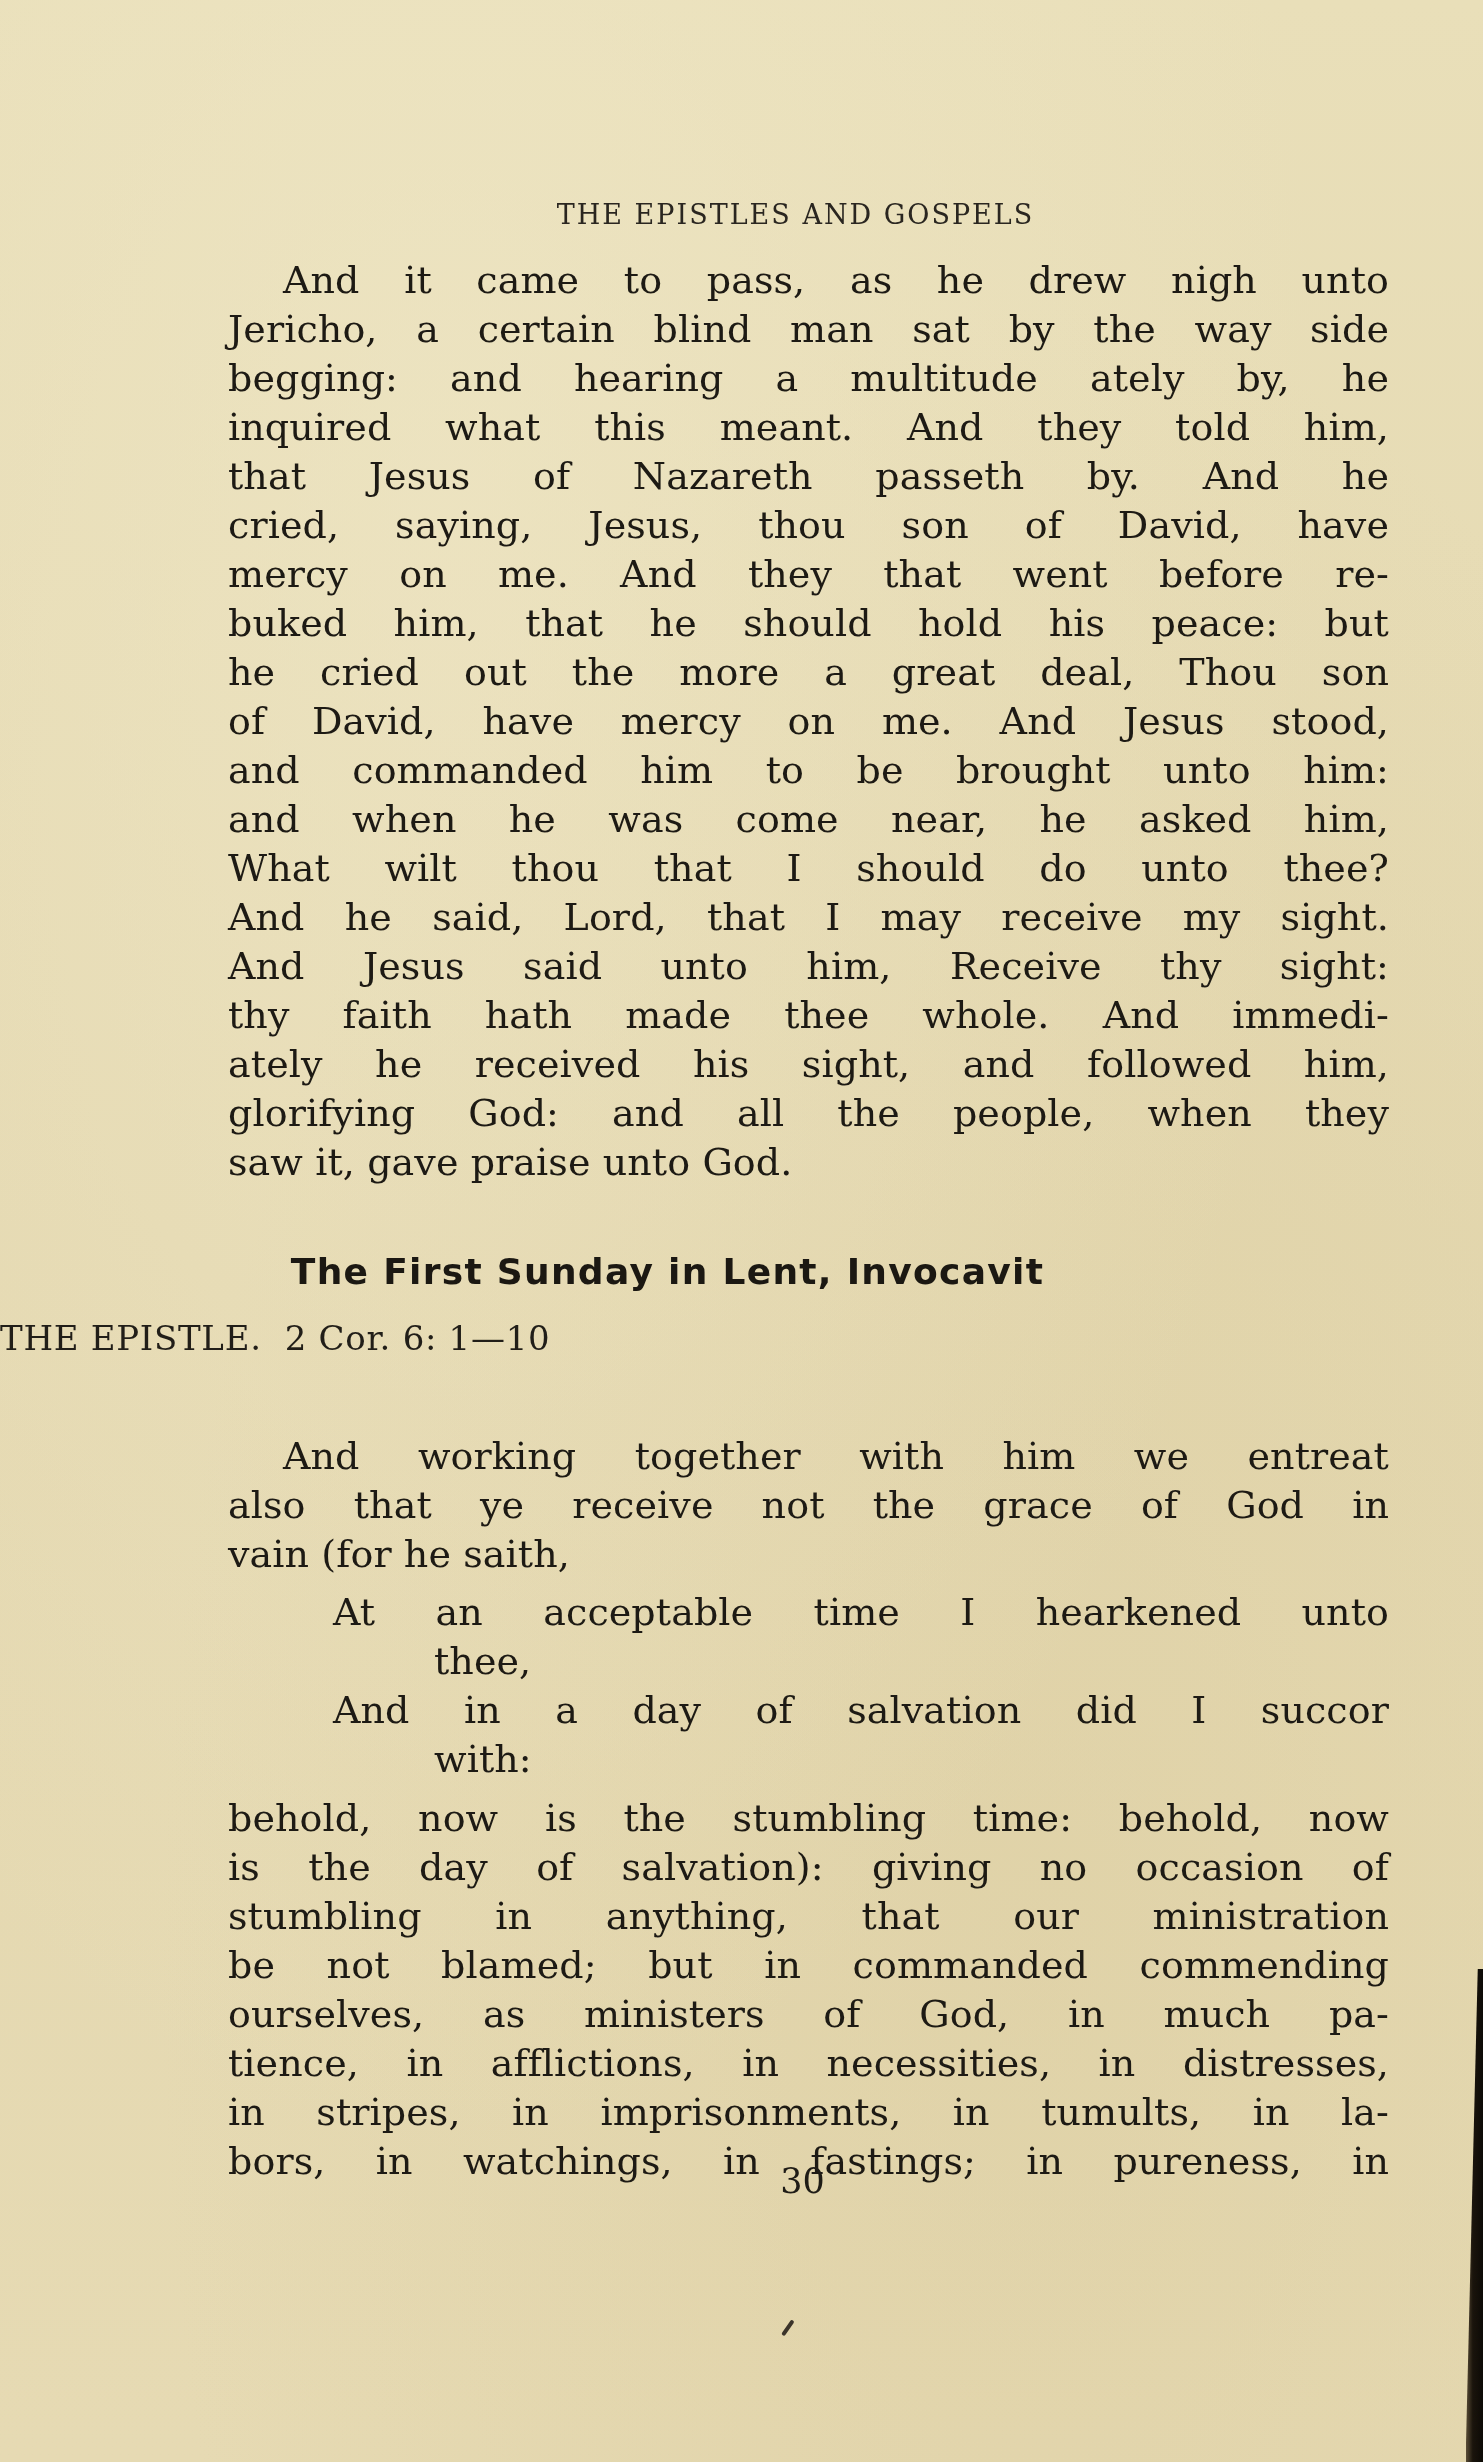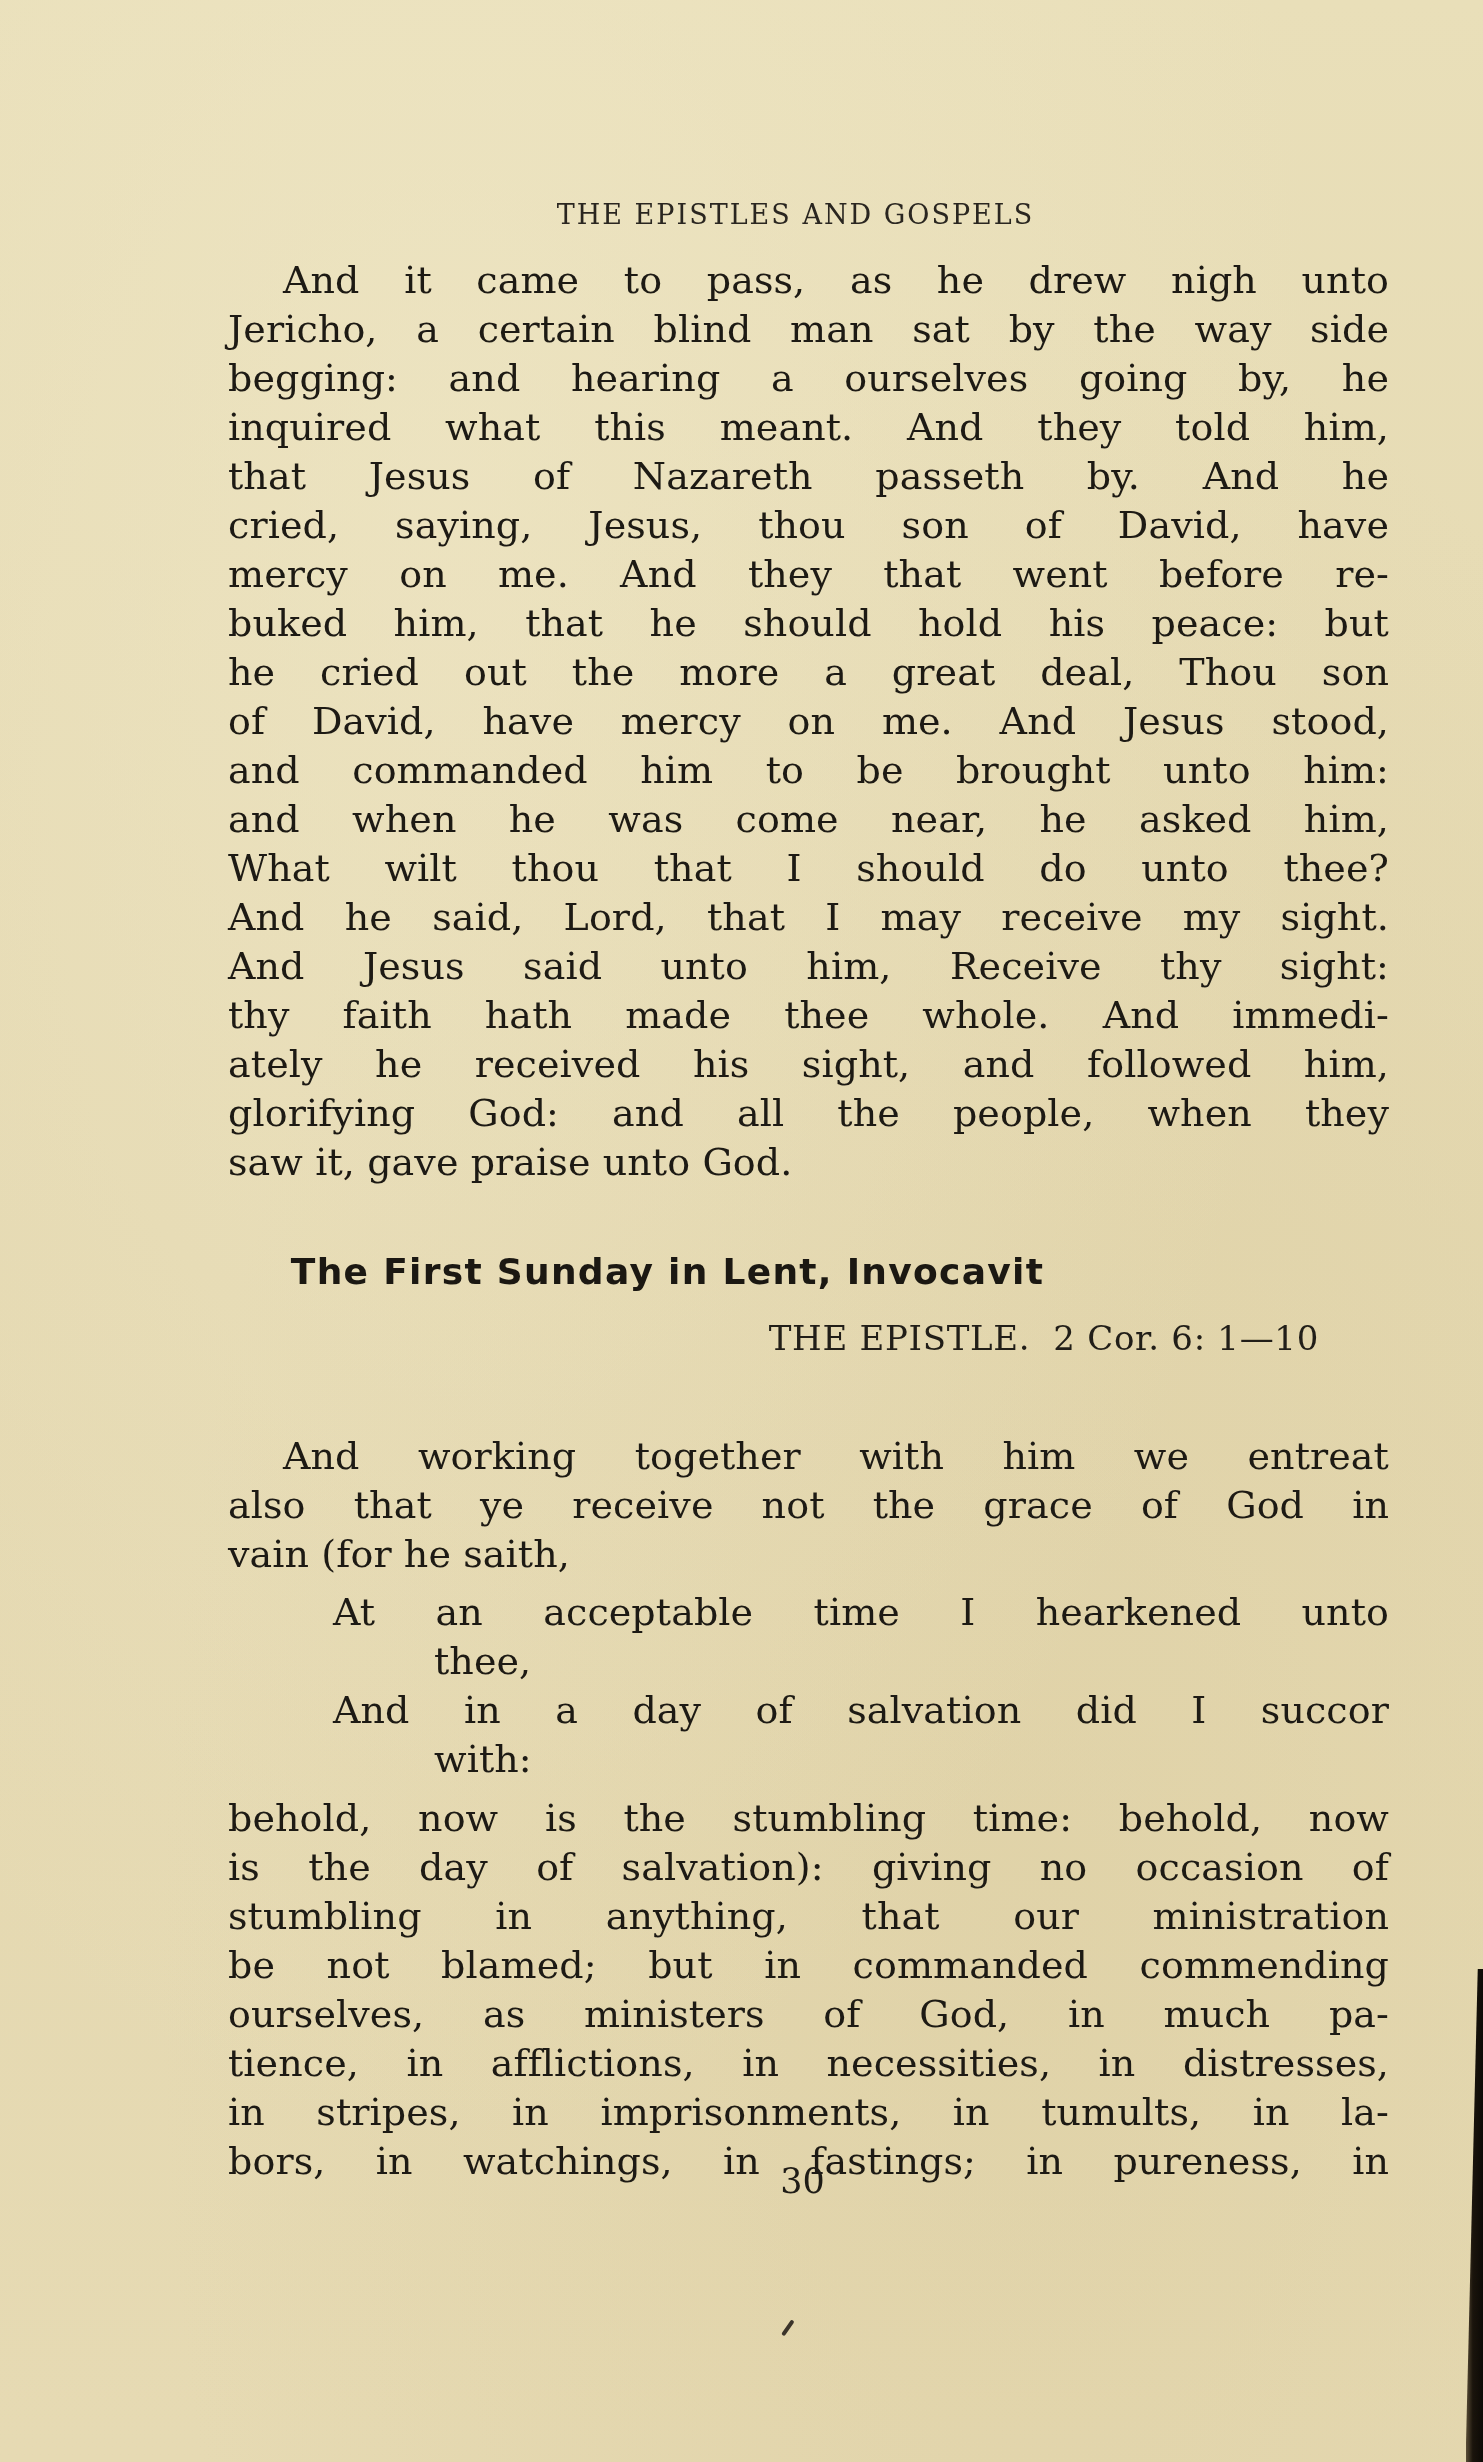"begging: and hearing a ourselves" span.line { text: ourselves going -> multitude ately }
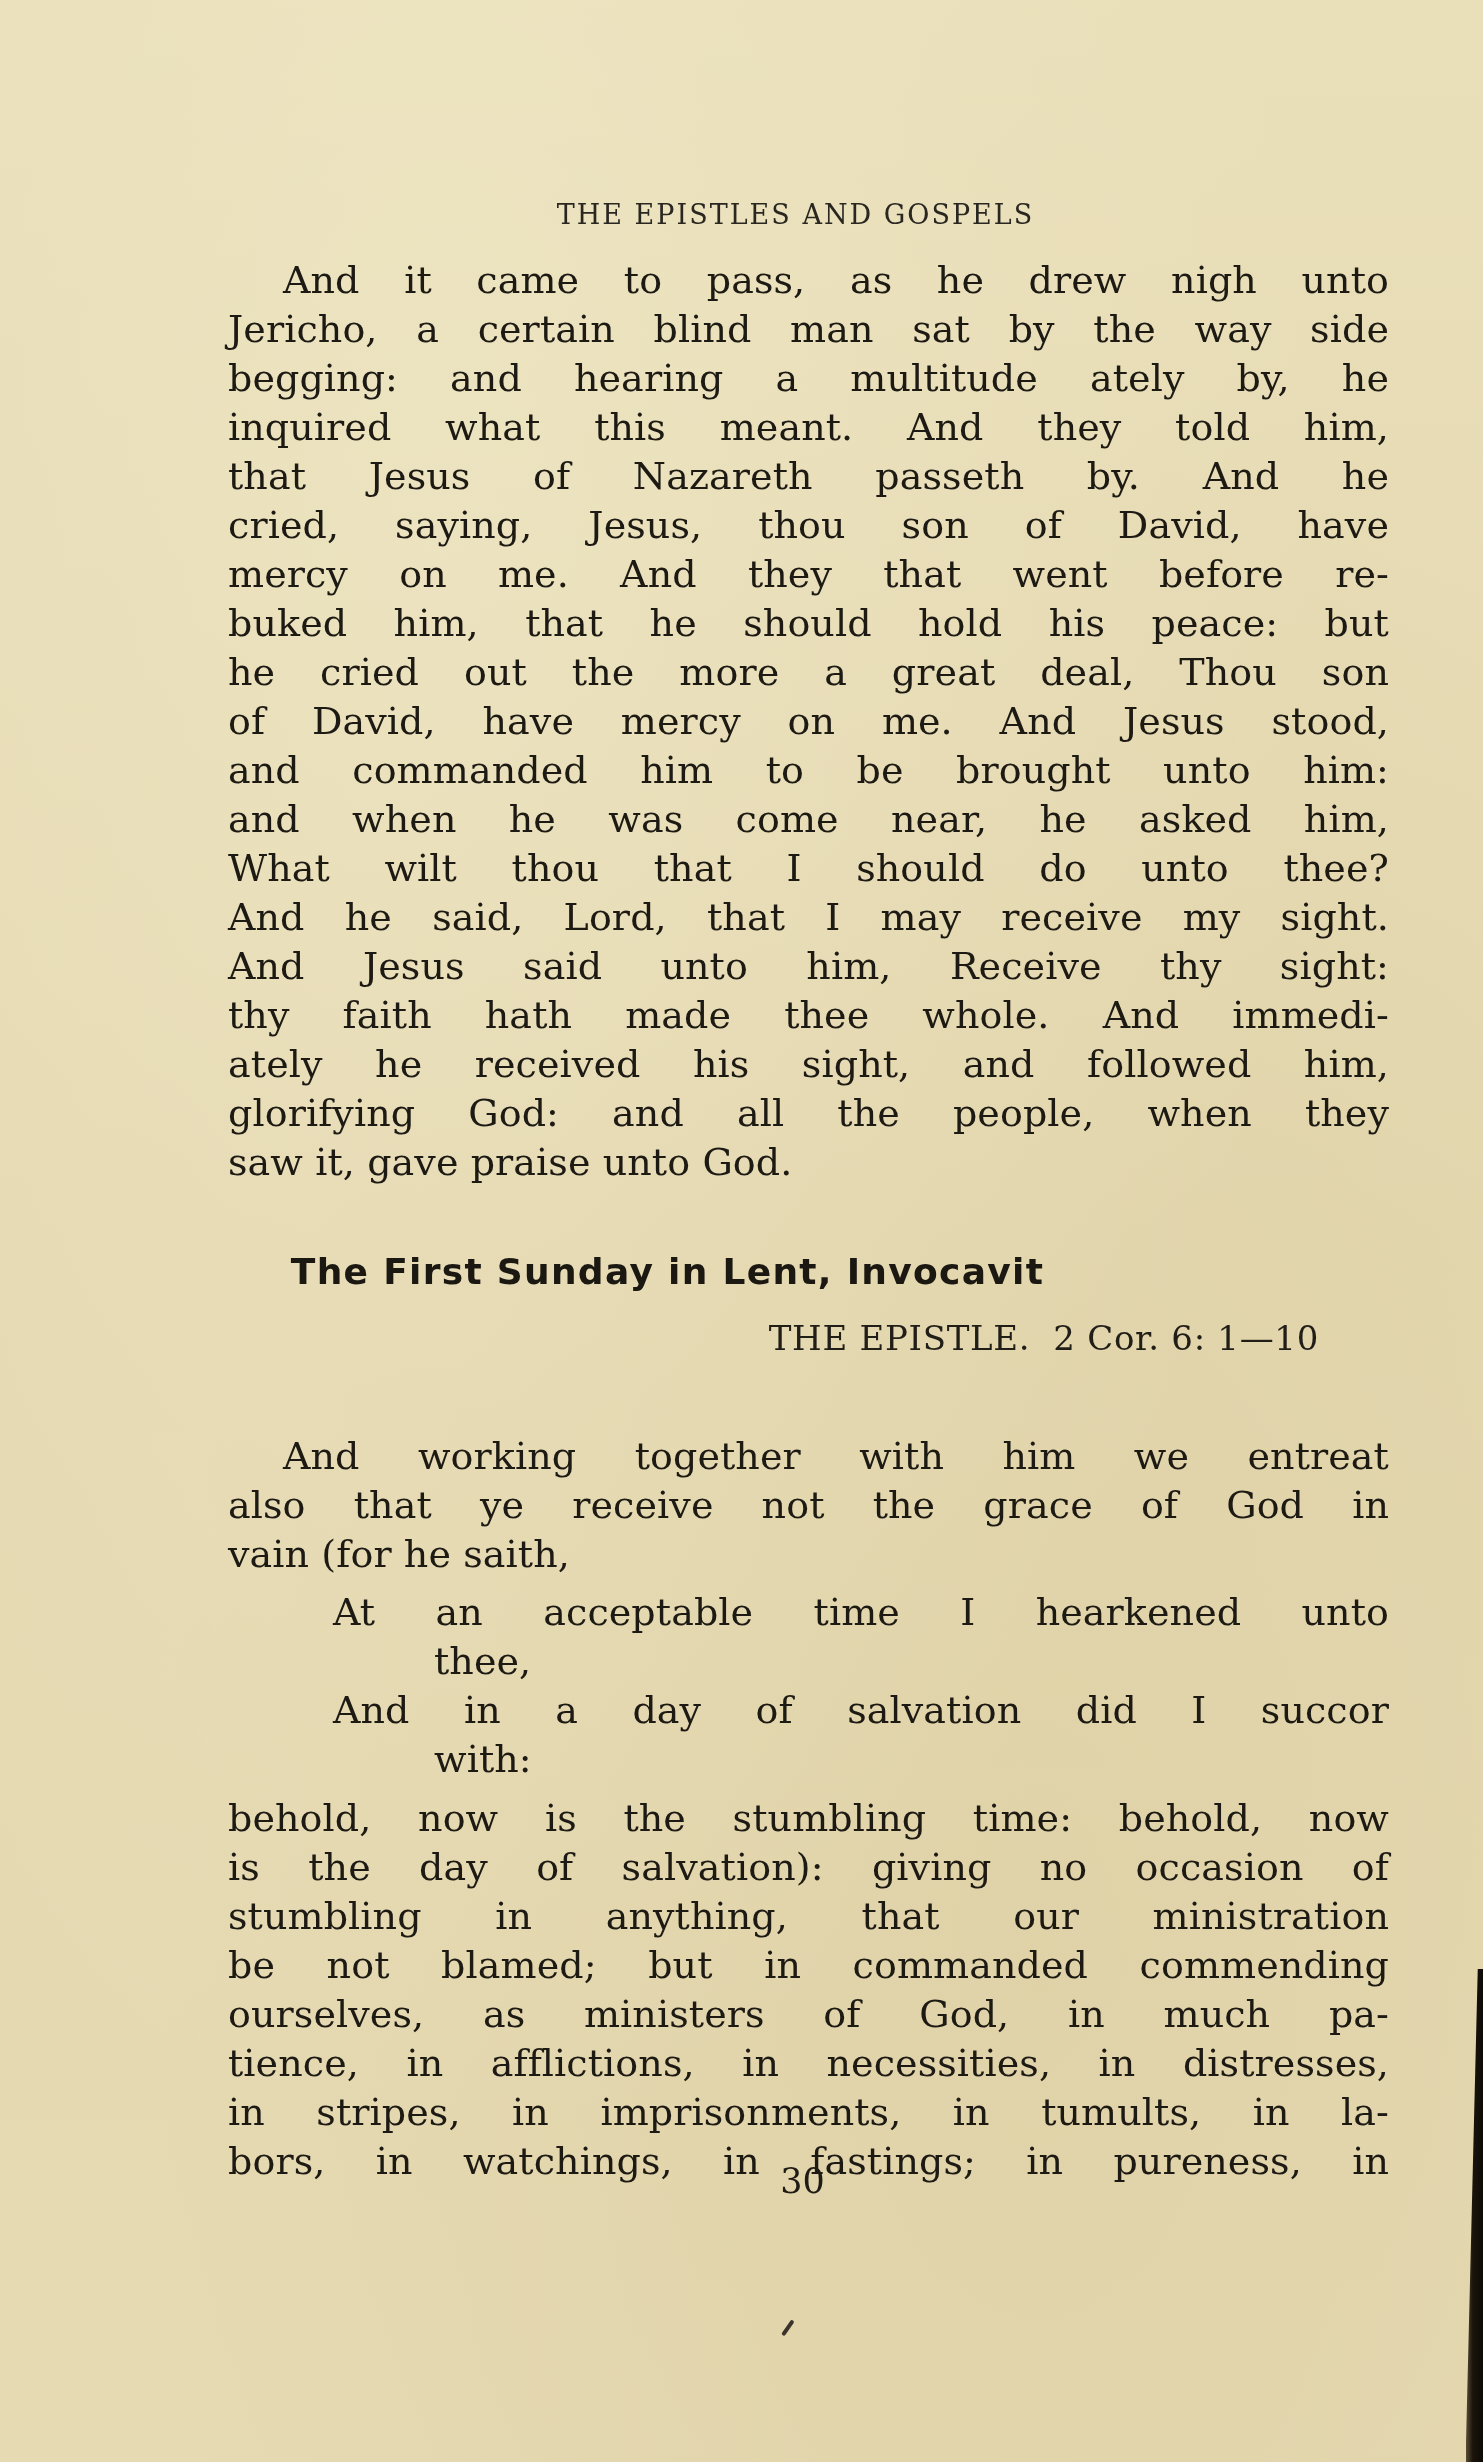"THE EPISTLE. 2 Cor. 6:" .section-sub { text-align: right -> left }
